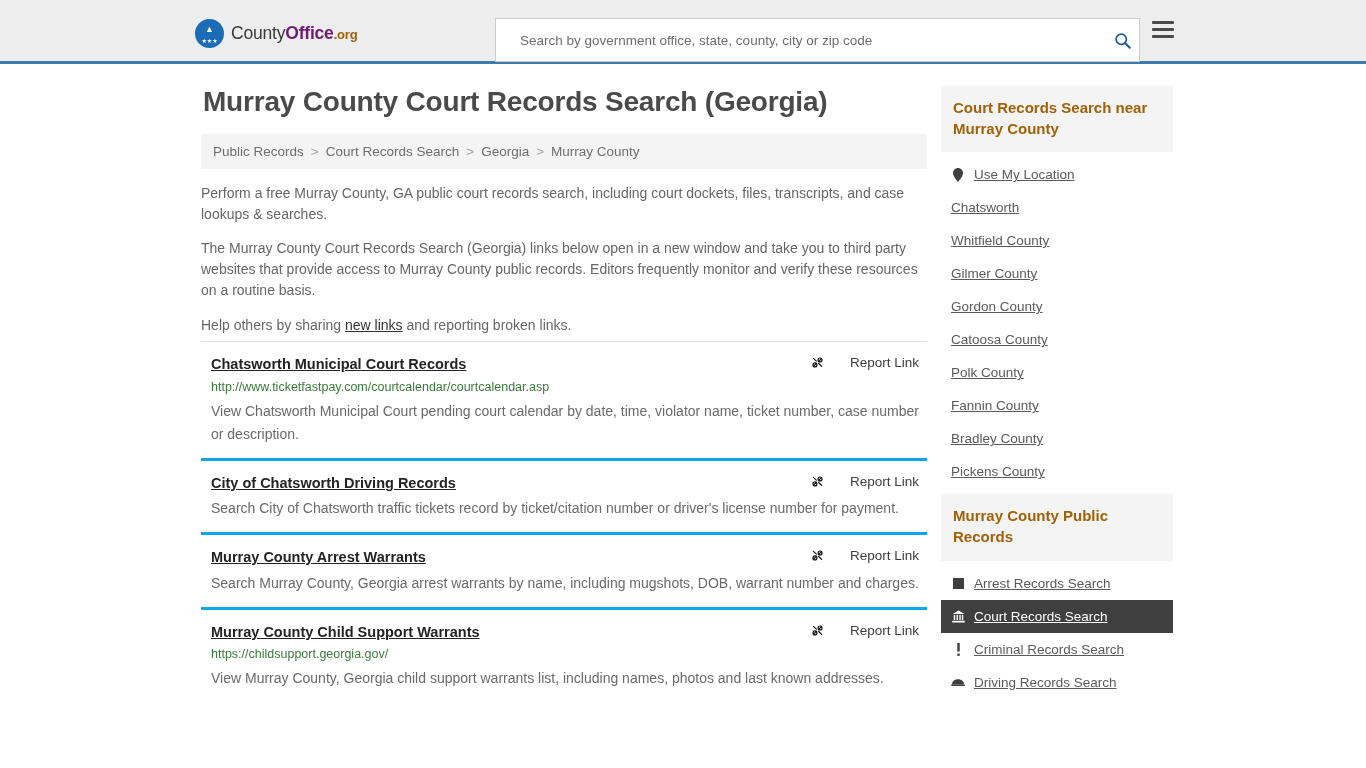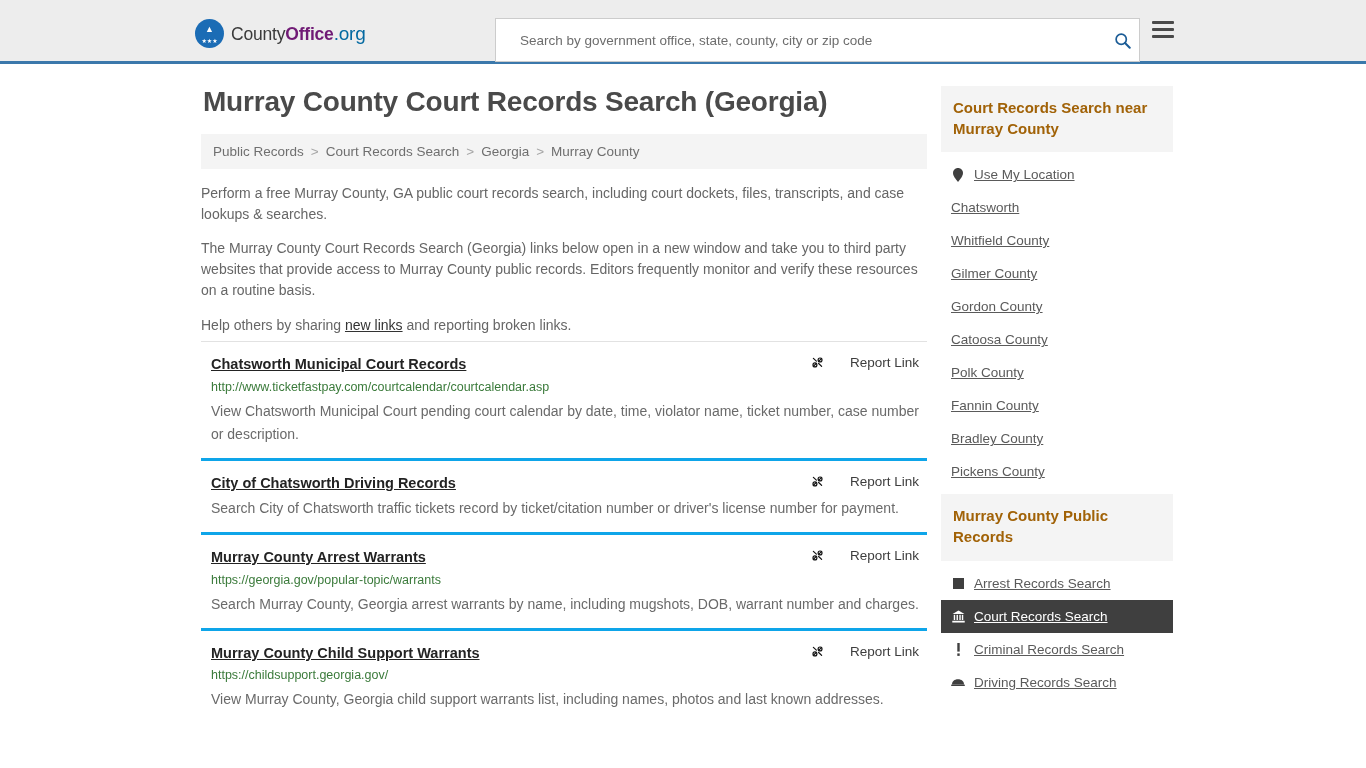".org" .brand-text .t-org { color: #0369a1 -> #a16207; font-size: 19px -> 13px; font-weight: none -> bold }
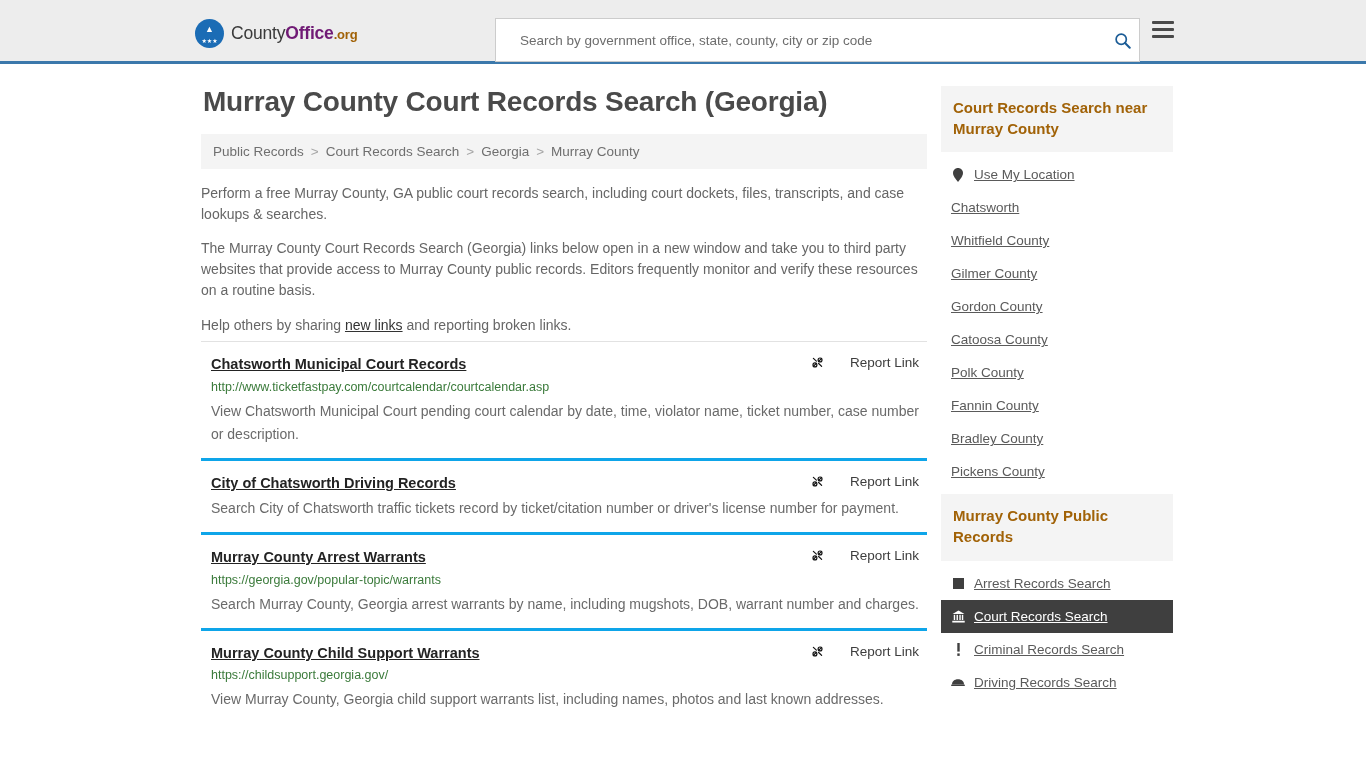"https://georgia.gov/popular-topic/warran" div.result-url { html: <div>https://georgia.gov/popular-topic/warrants</div> -> none }
